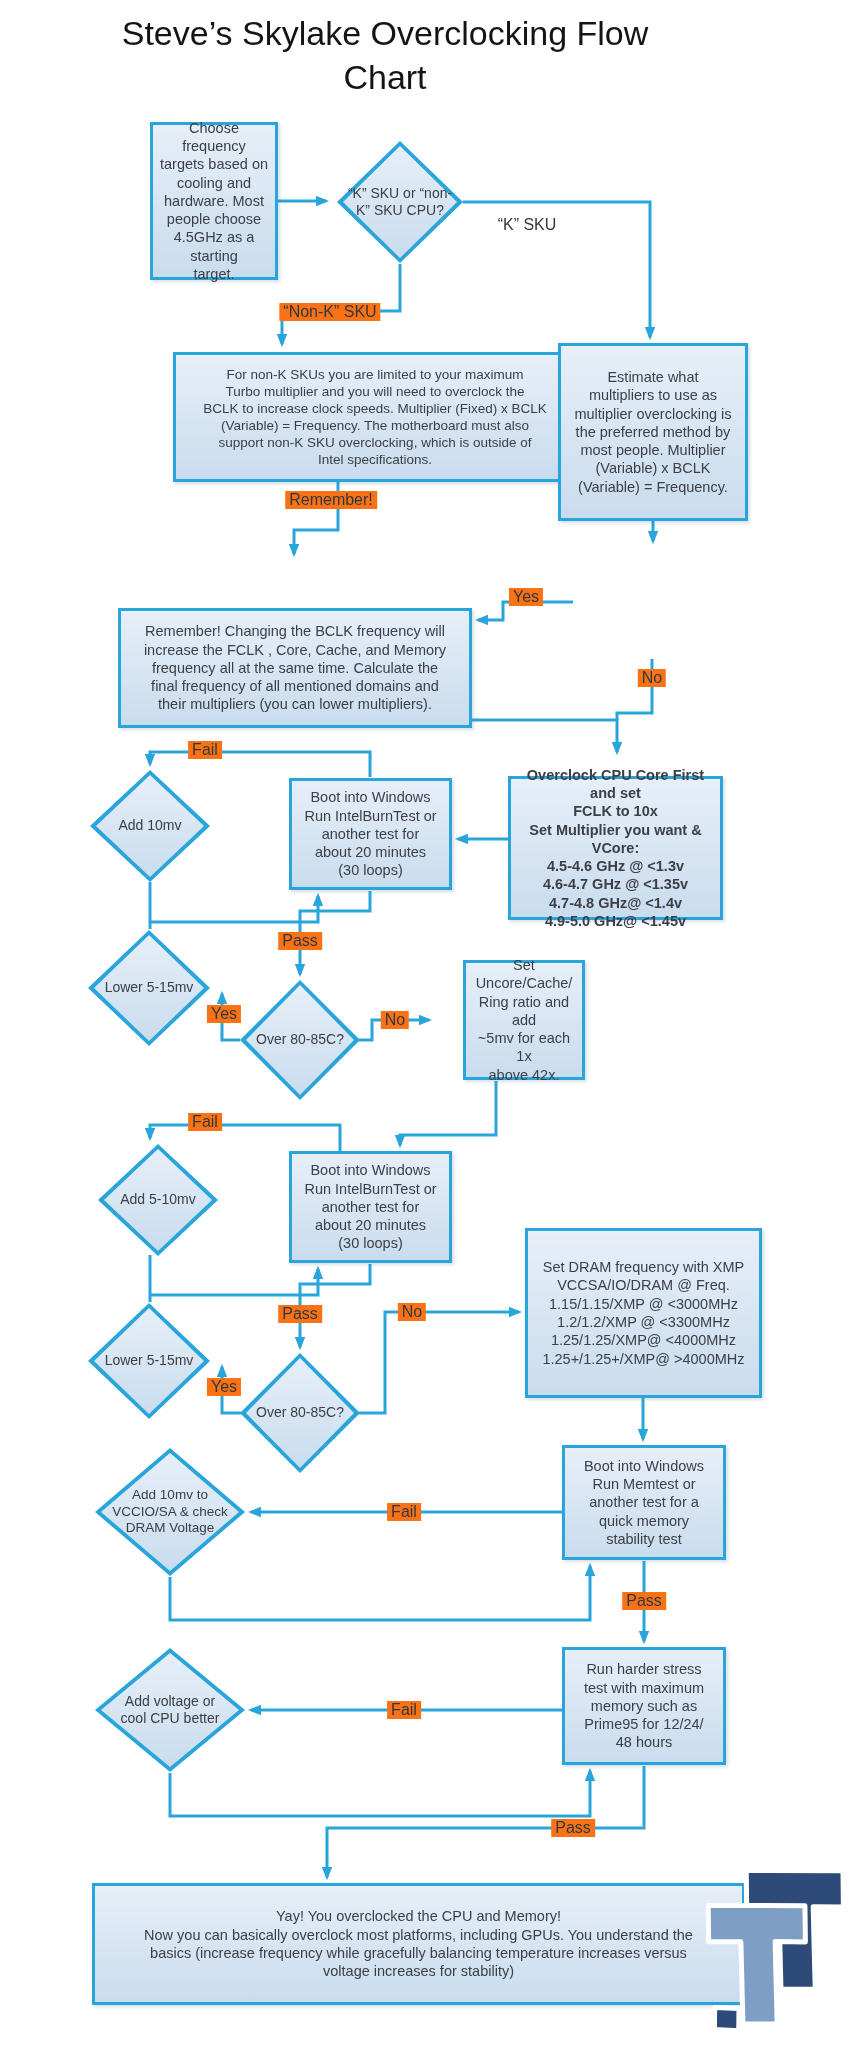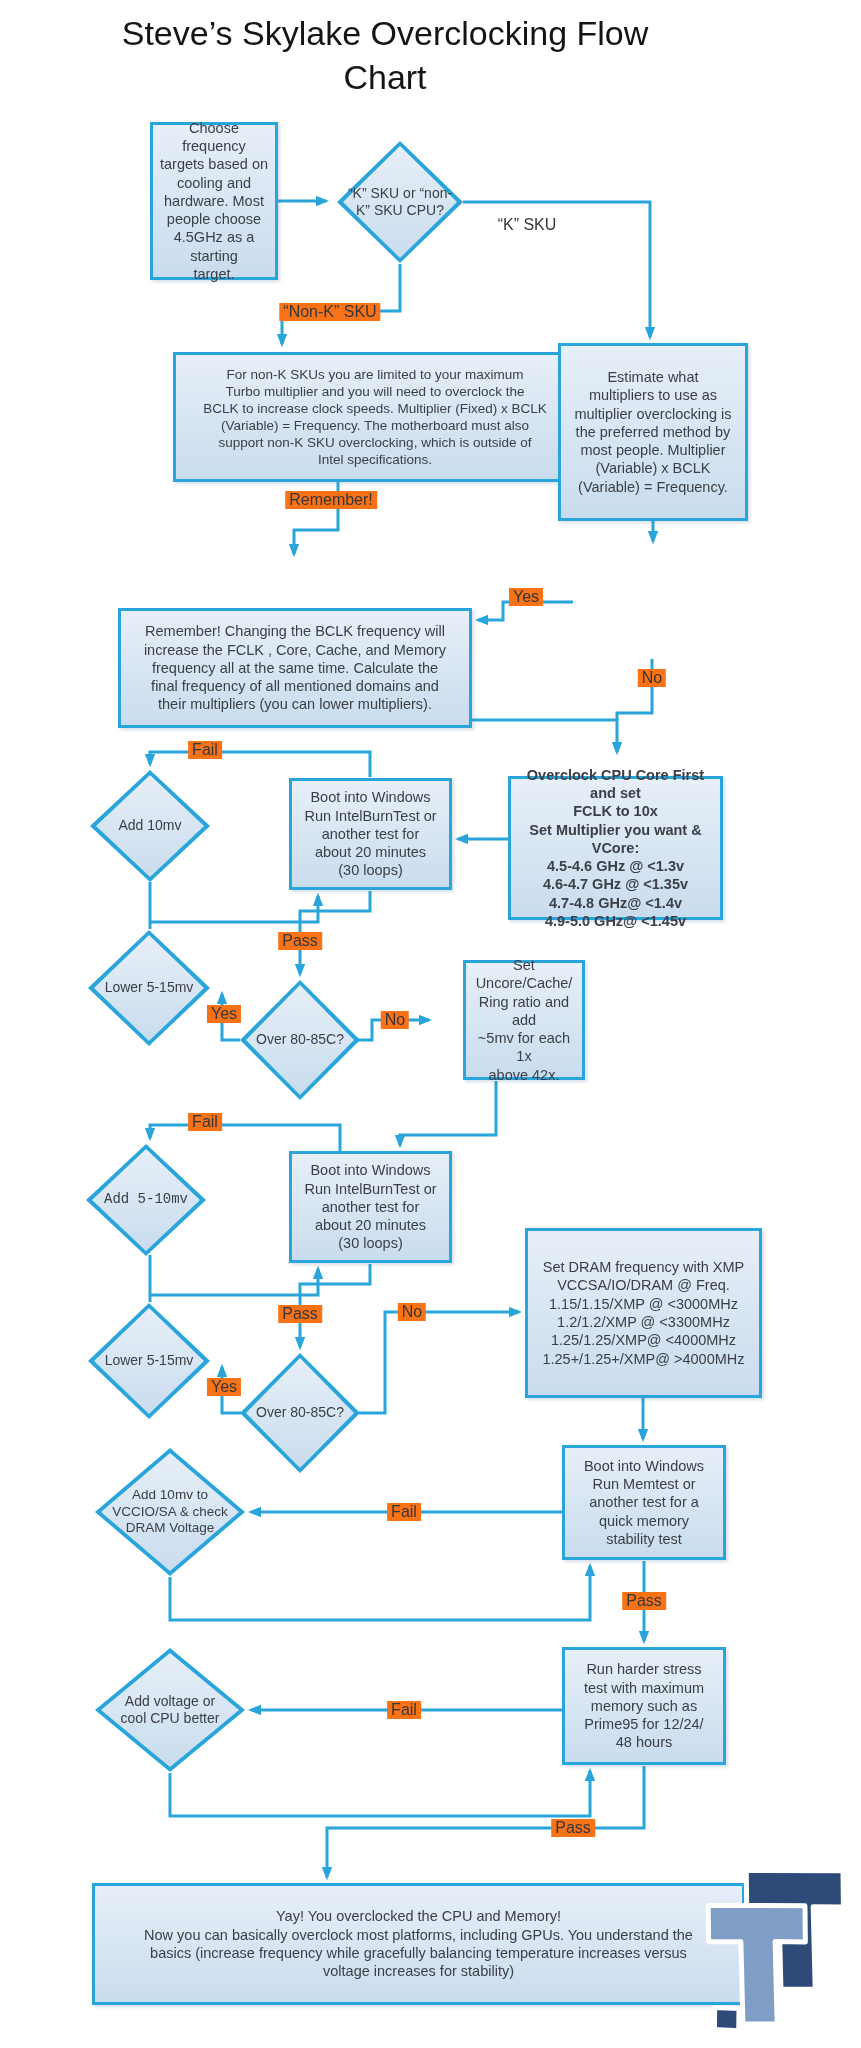"Add 5-10mv" div.dia { font-family: Liberation Mono, monospace -> none; left: 86px -> 98px }
